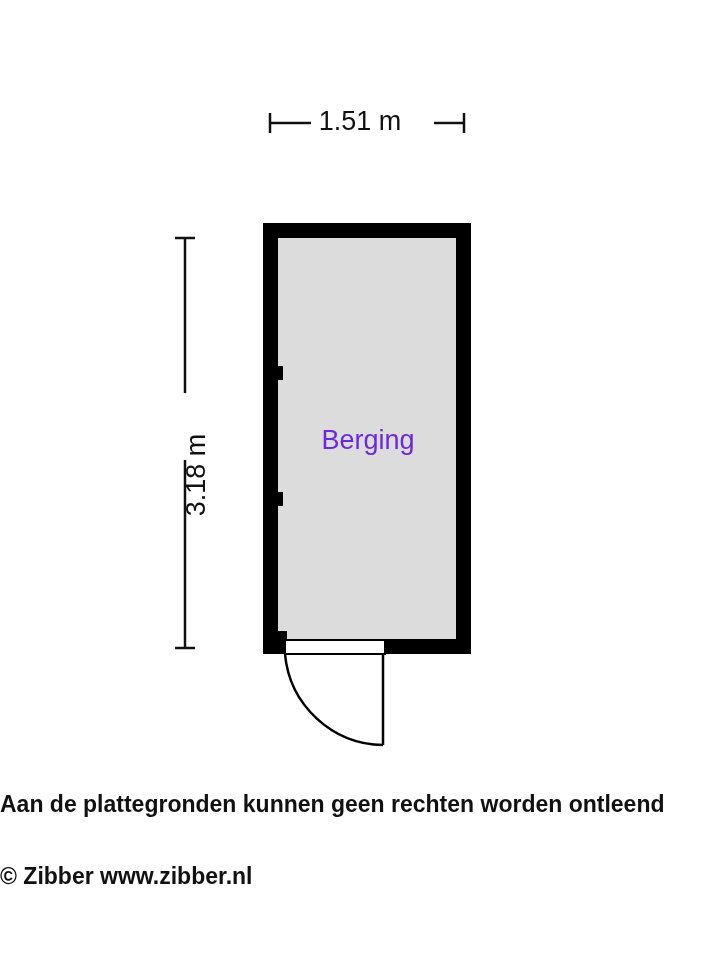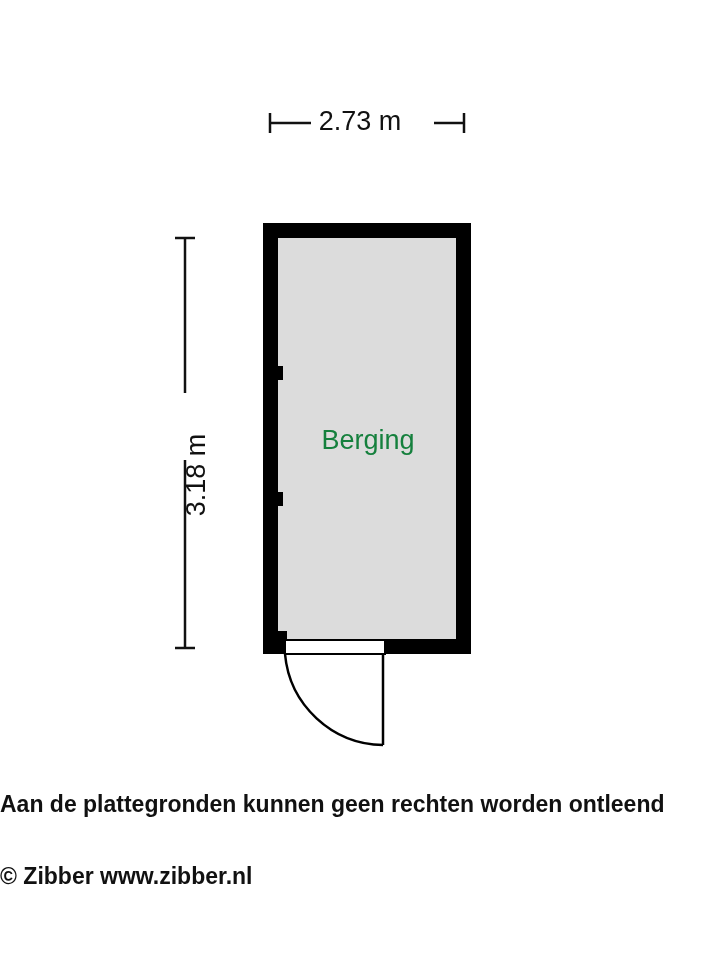"2.73 m" div.dim-label { text: 2.73 -> 1.51 }
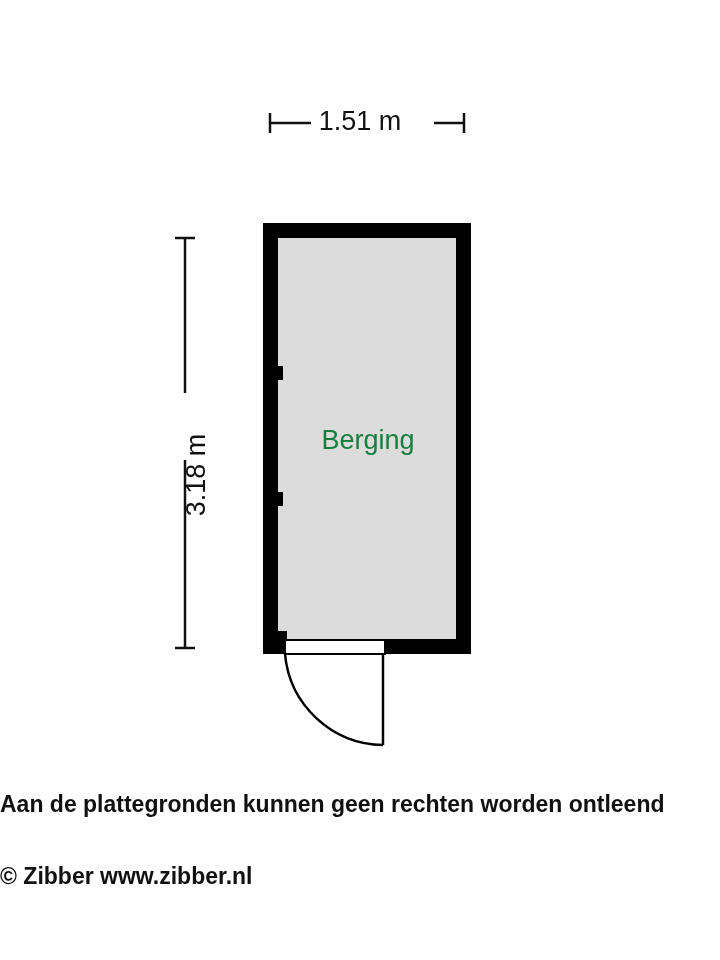"Berging" #room-label { color: #15803d -> #6d28d9 }
